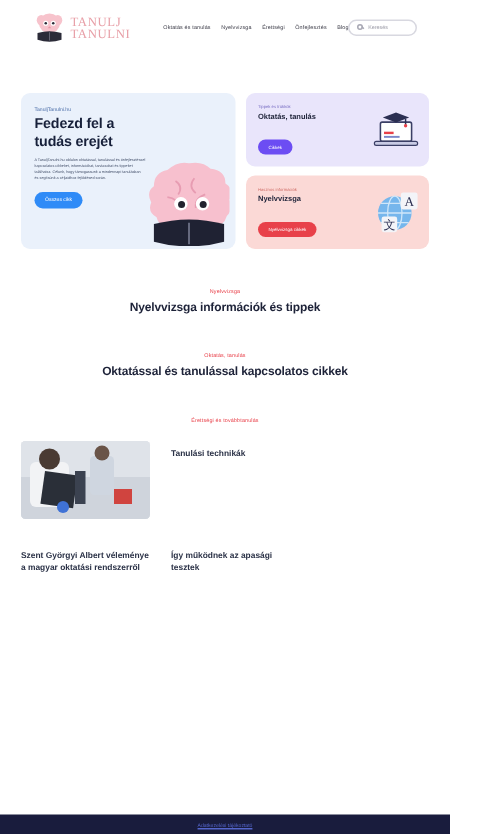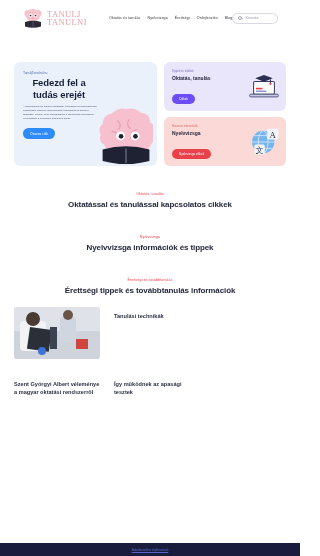"Fedezd fel a tudás erejét" .hero-title { text-align: center -> none }
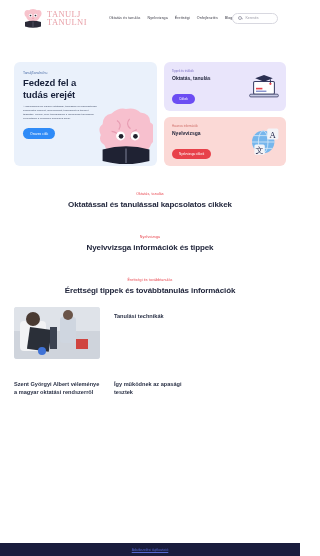"Oktatással és tanulással kapcsolatos" div.section { order: before "Nyelvvizsga információk és tippek" -> after "Nyelvvizsga információk és tippek" }
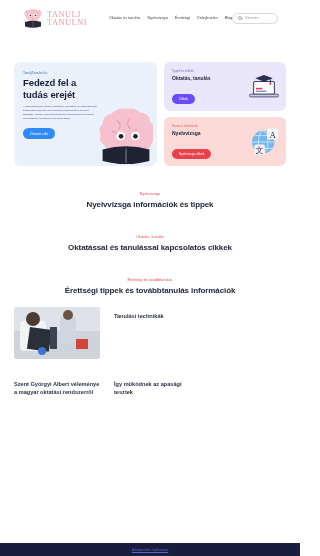"Érettségi tippek és továbbtanulás" div.sec-title { html: <div>Érettségi tippek és továbbtanulás információk</div> -> none }
